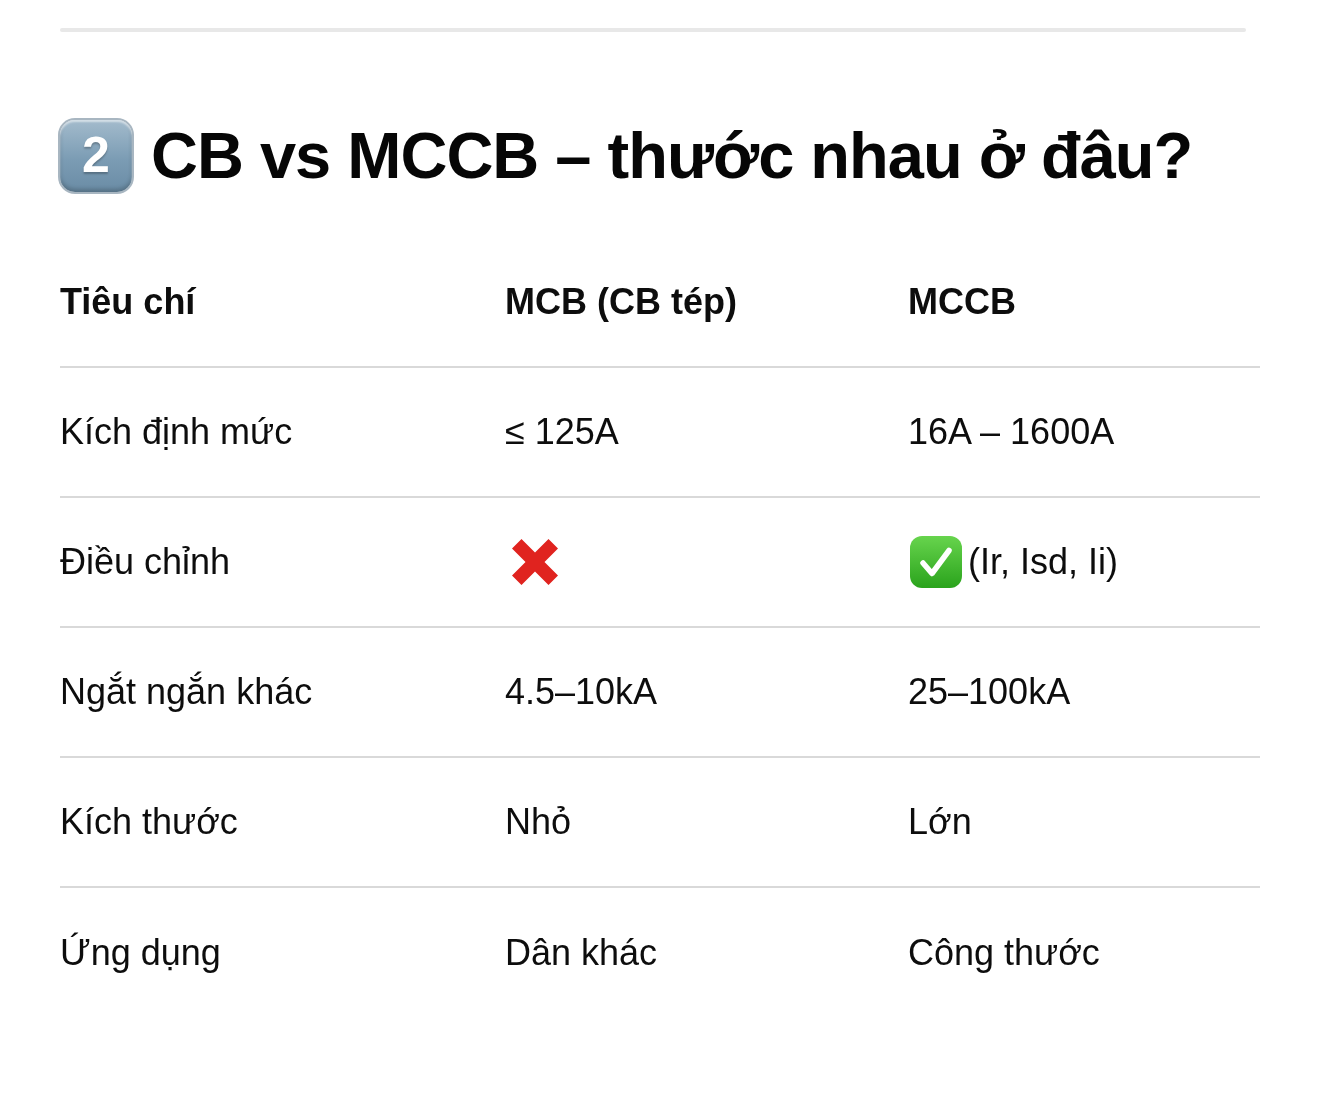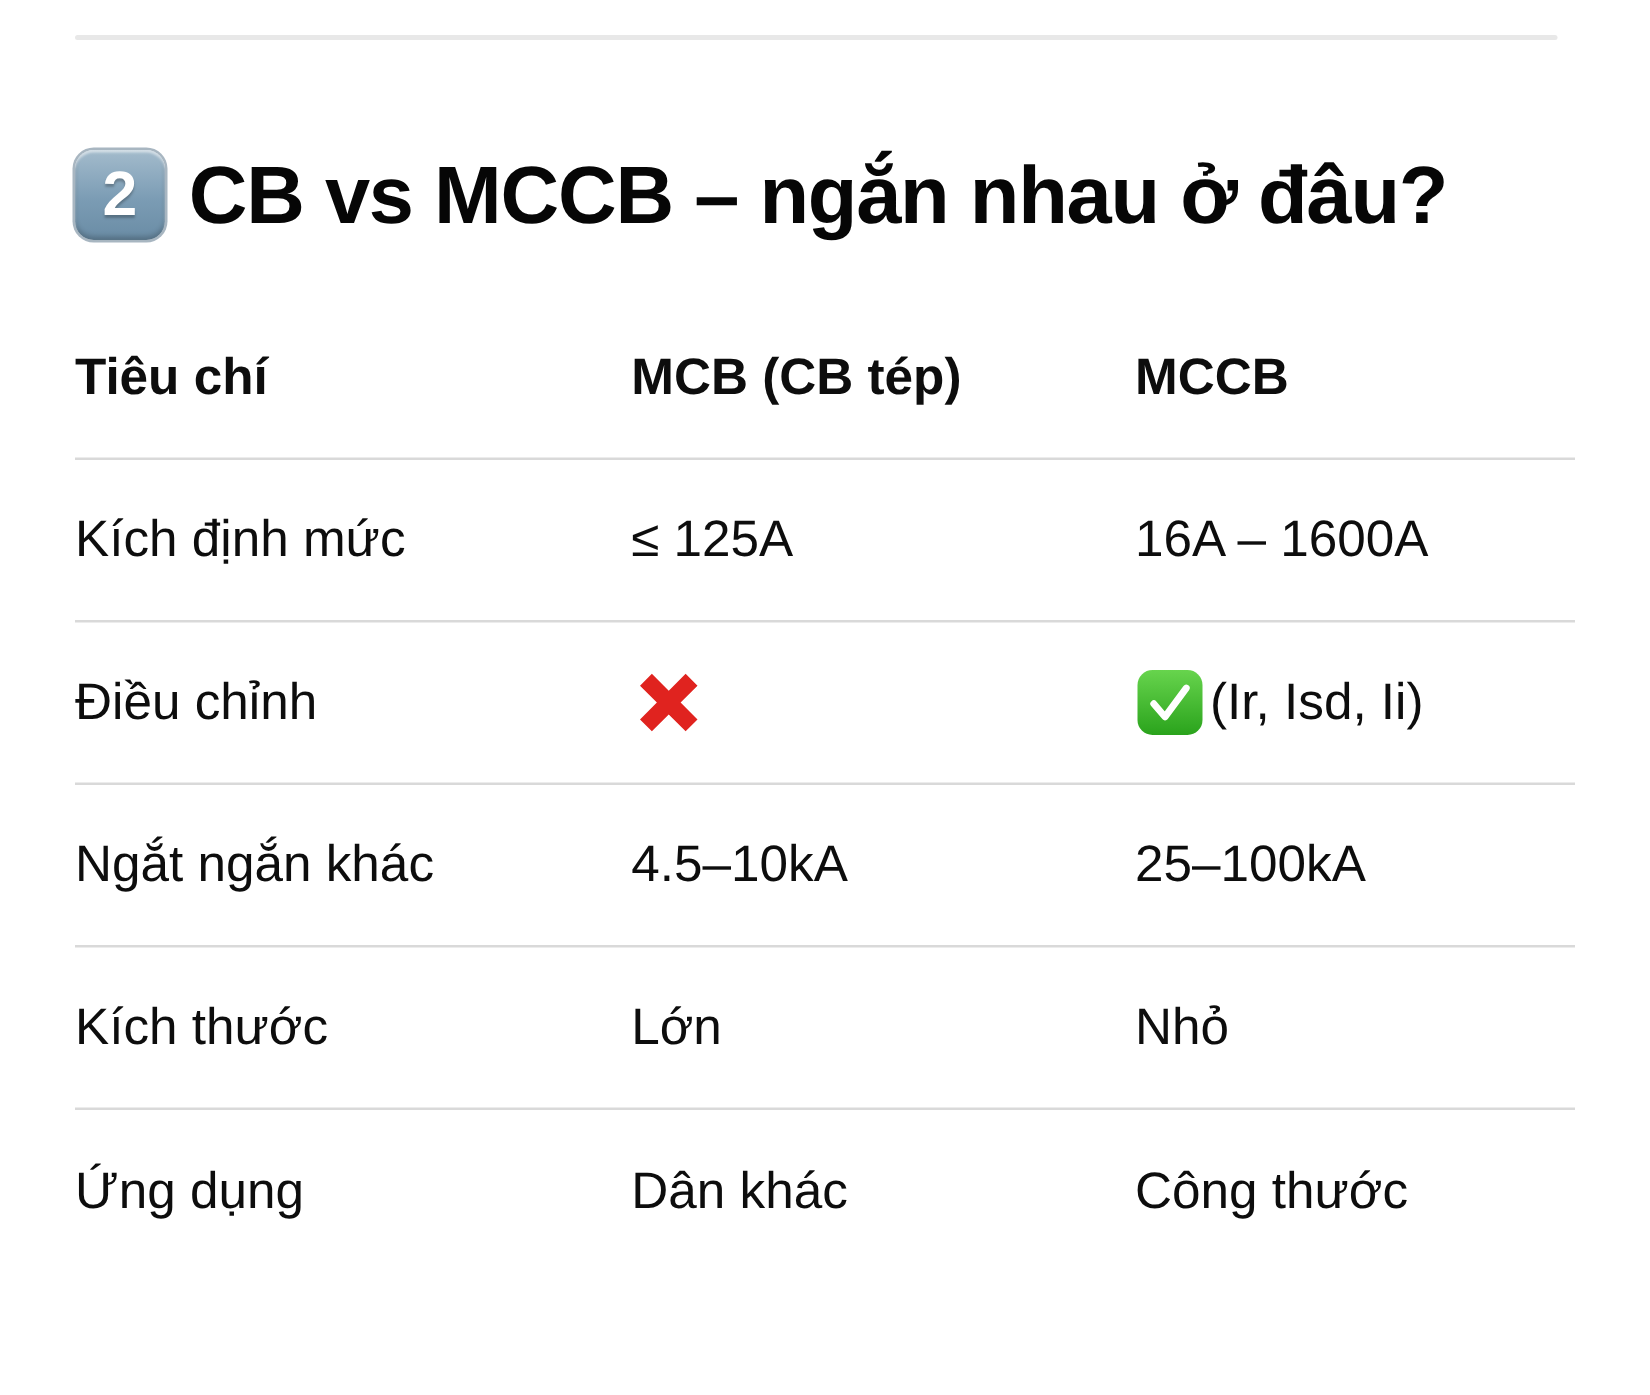"CB vs MCCB – ngắn" span.heading-text { text: ngắn -> thước }
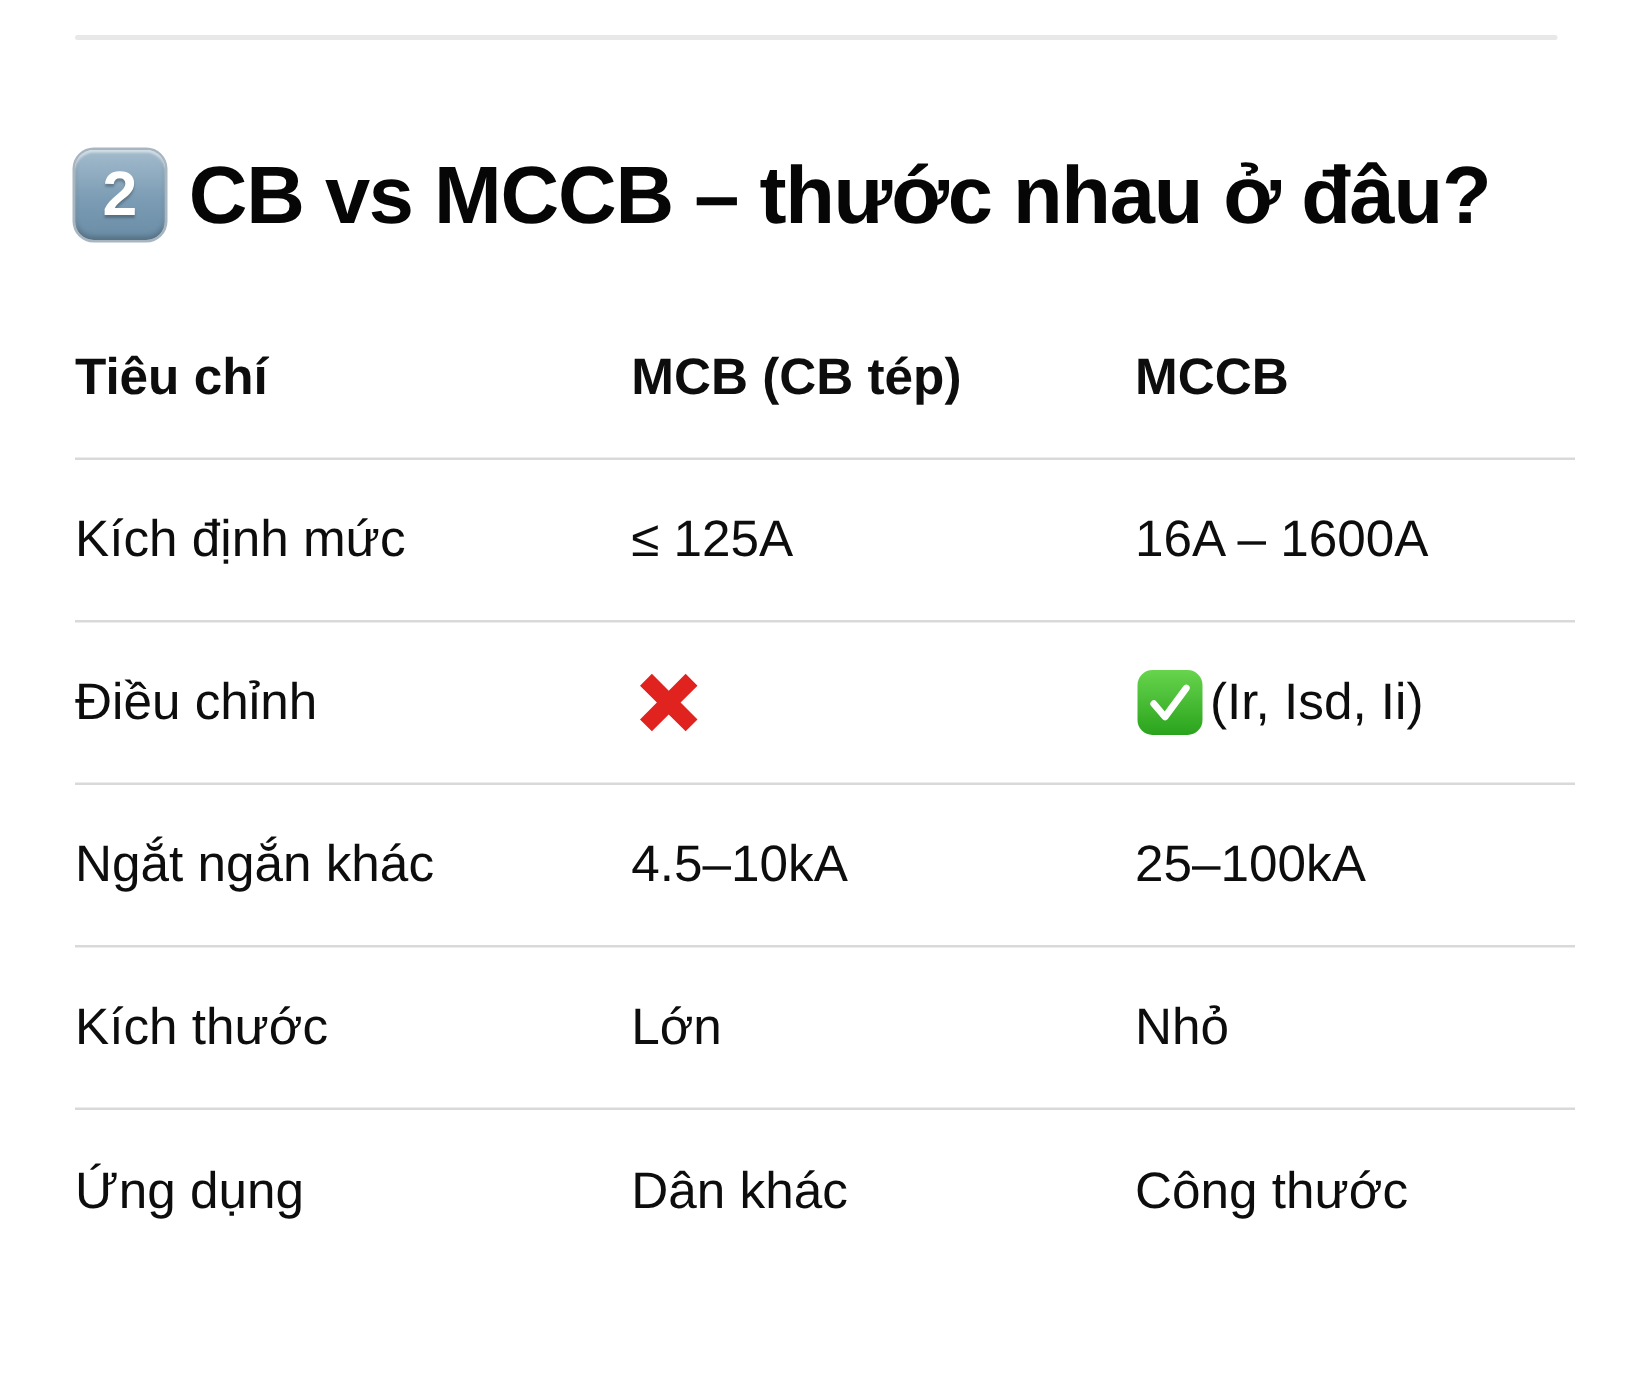"Tiêu chí" .cell { font-size: 41px -> 36px }
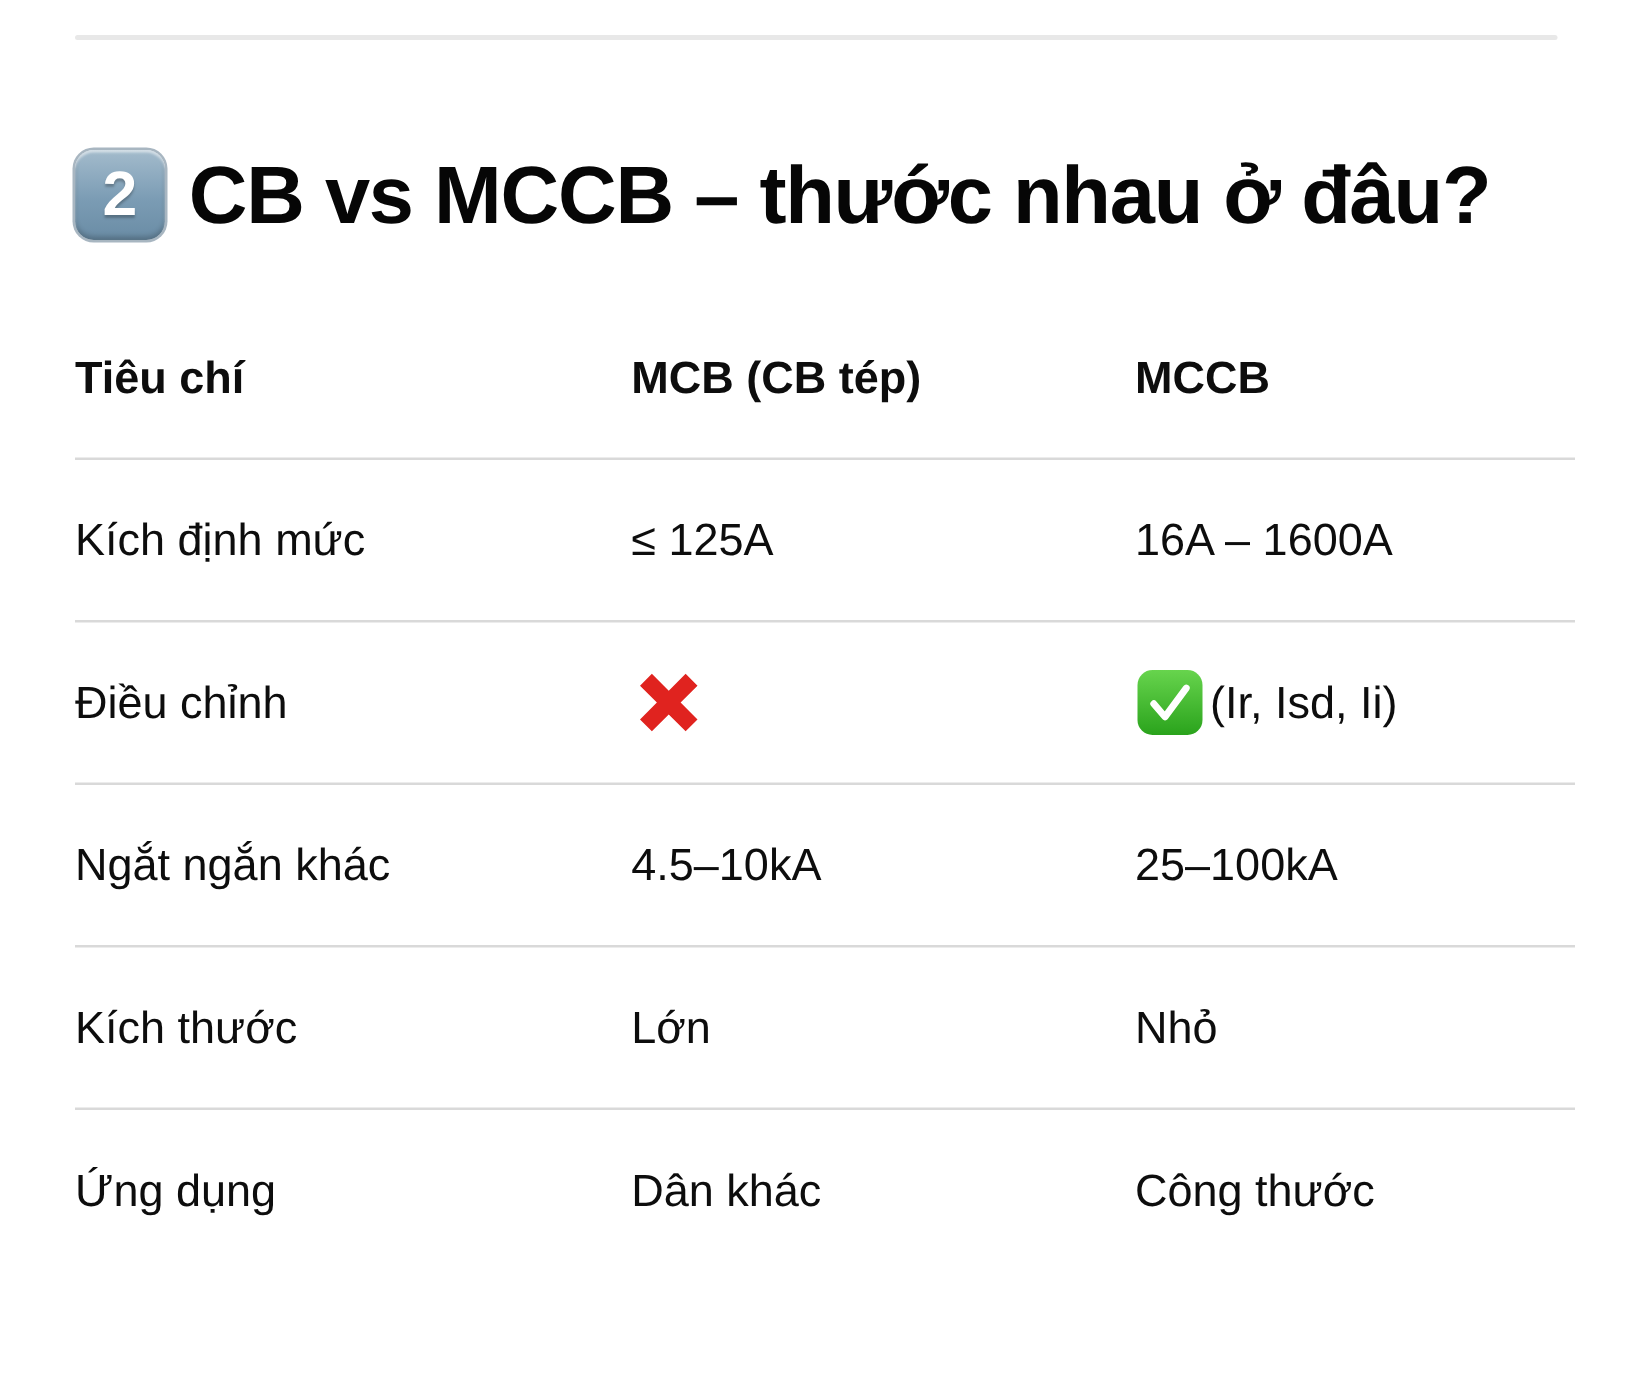"Lớn" div.cell { order: before "Nhỏ" -> after "Nhỏ" }
